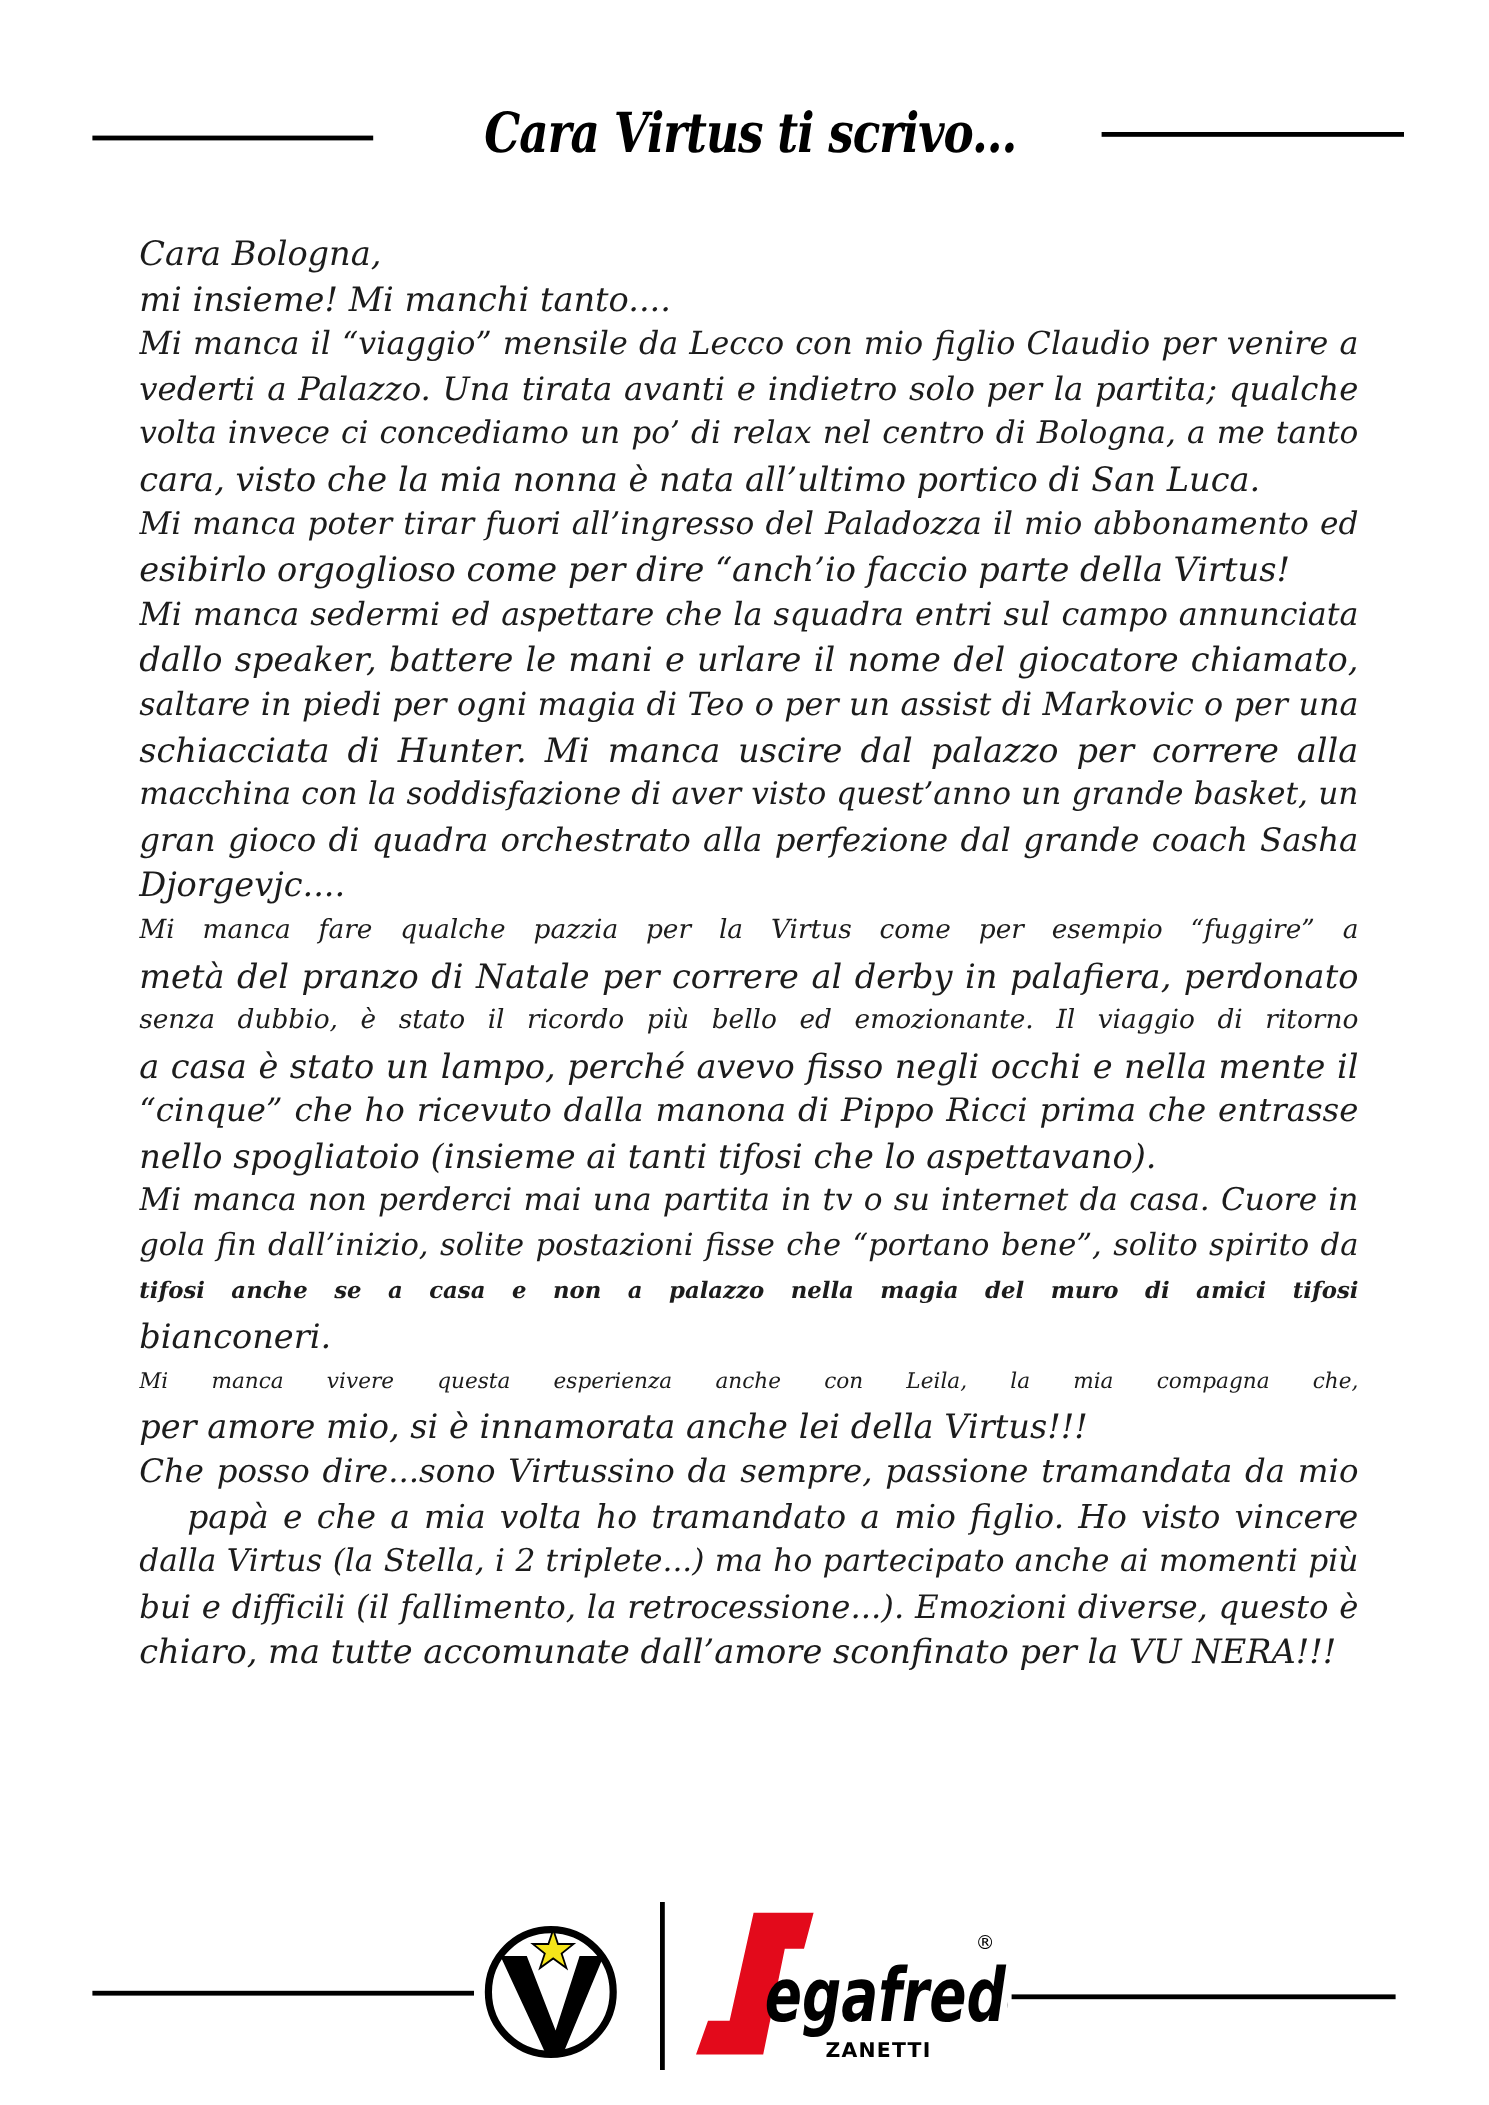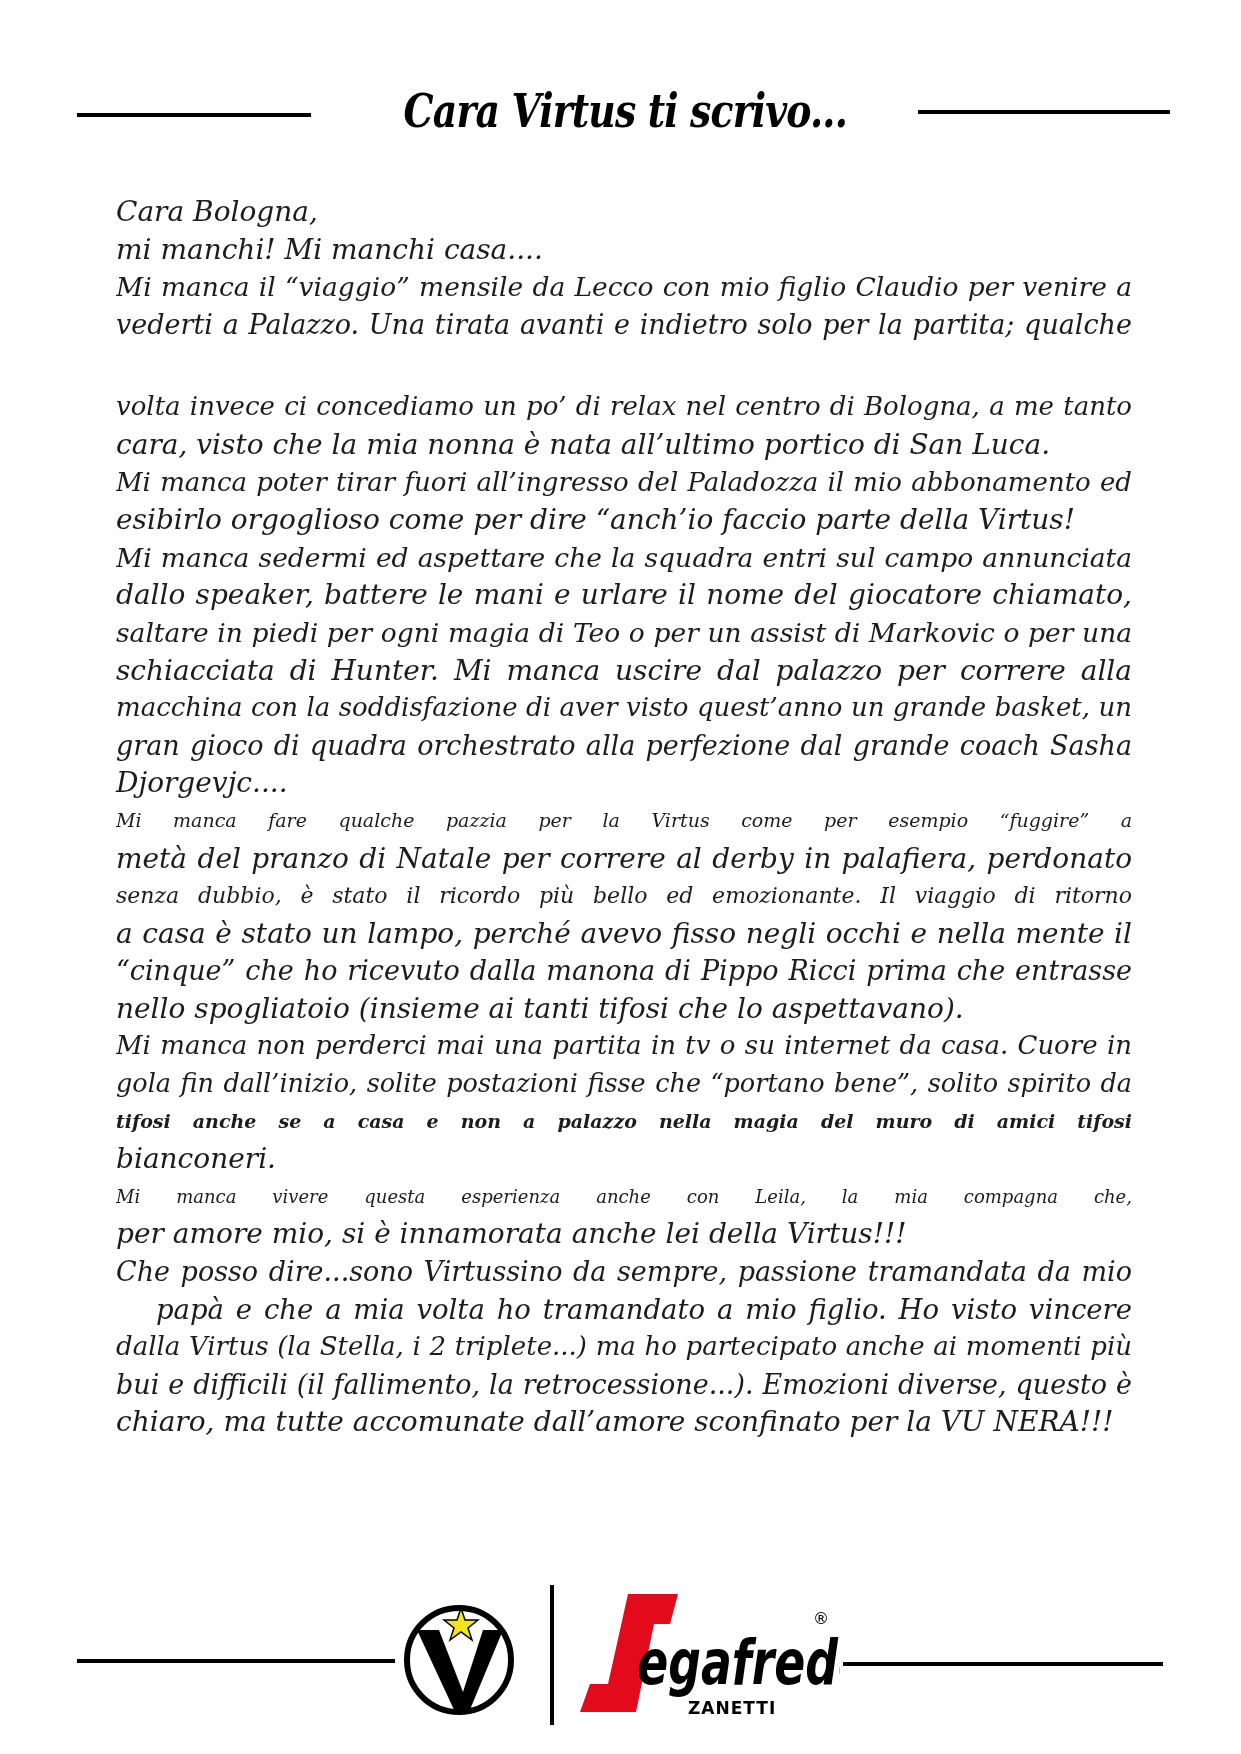"mi manchi! Mi manchi casa...." span.line { text: manchi! Mi manchi casa -> insieme! Mi manchi tanto }
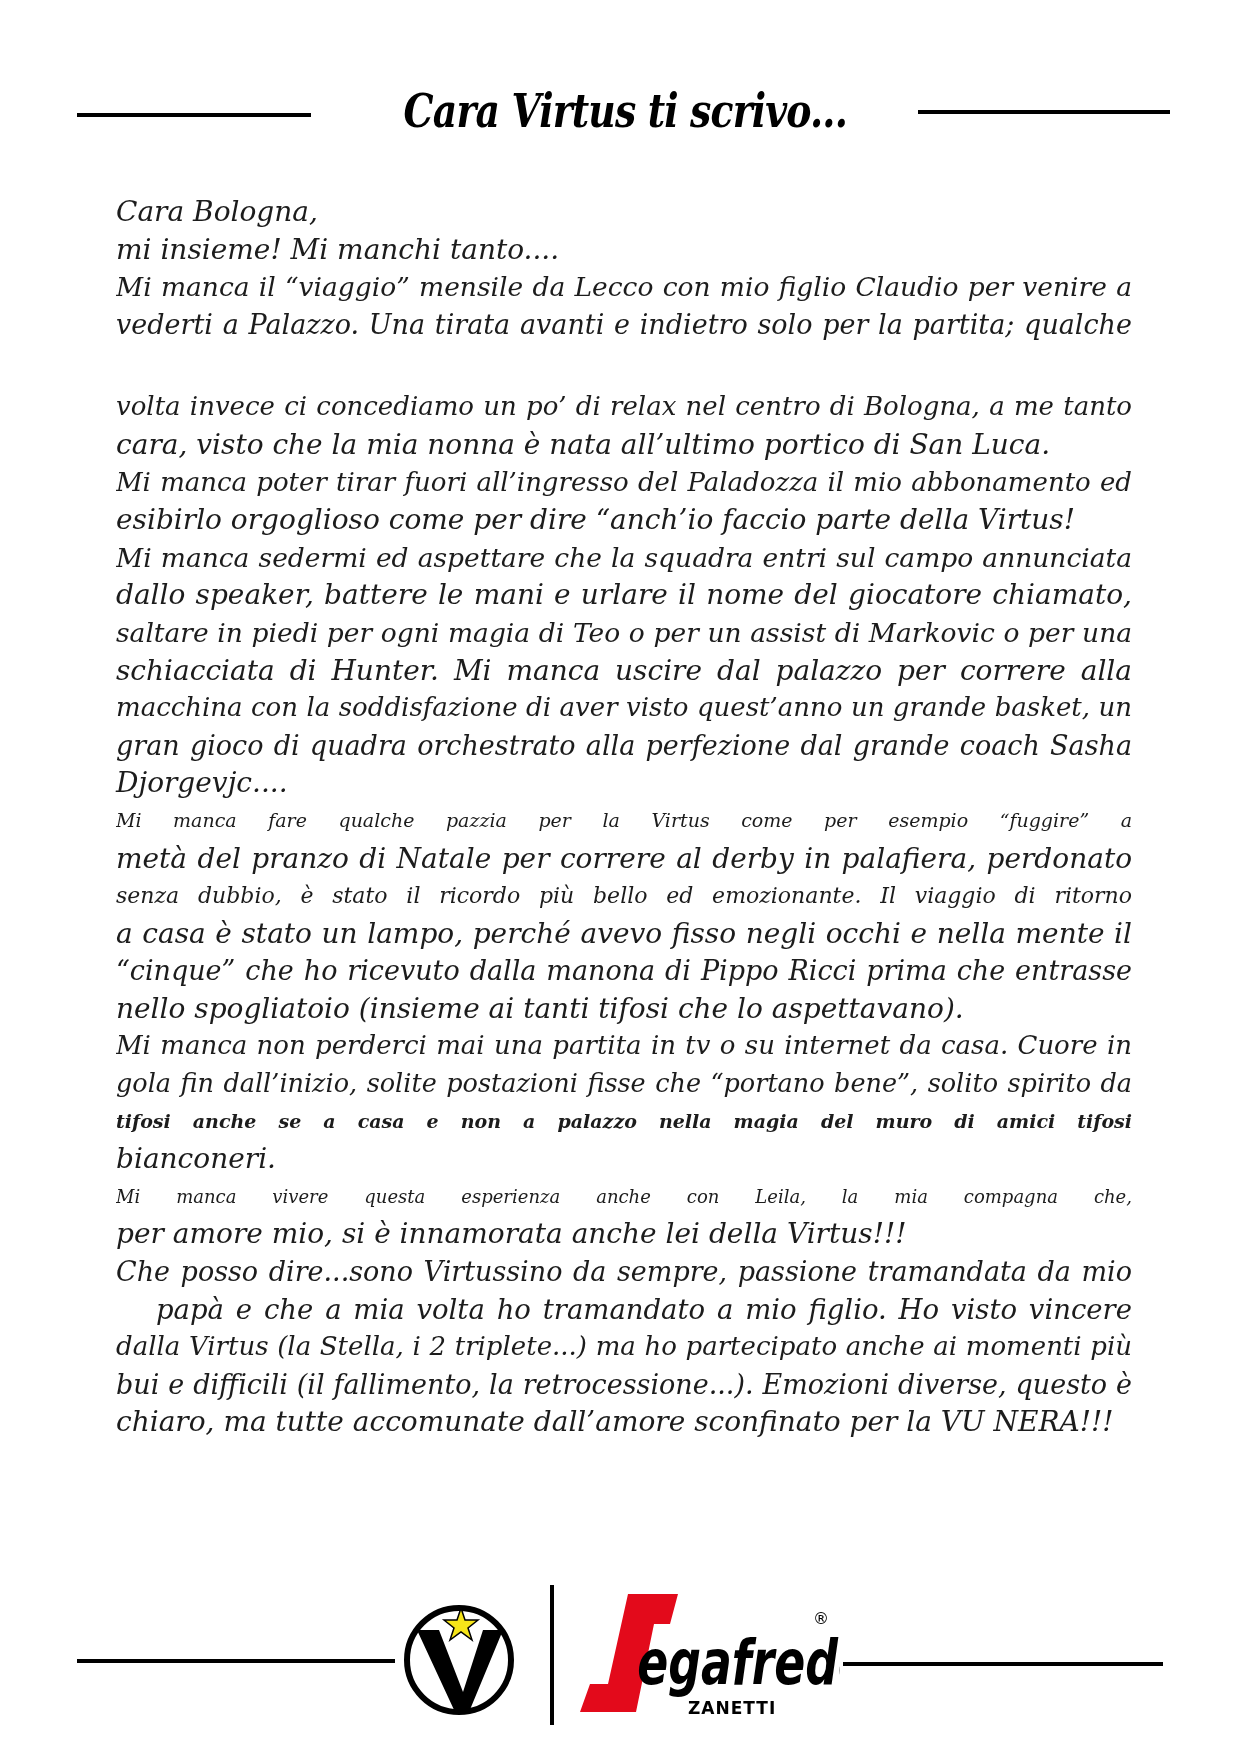"volta invece ci concediamo un" span.line { margin-top: 45px -> none }
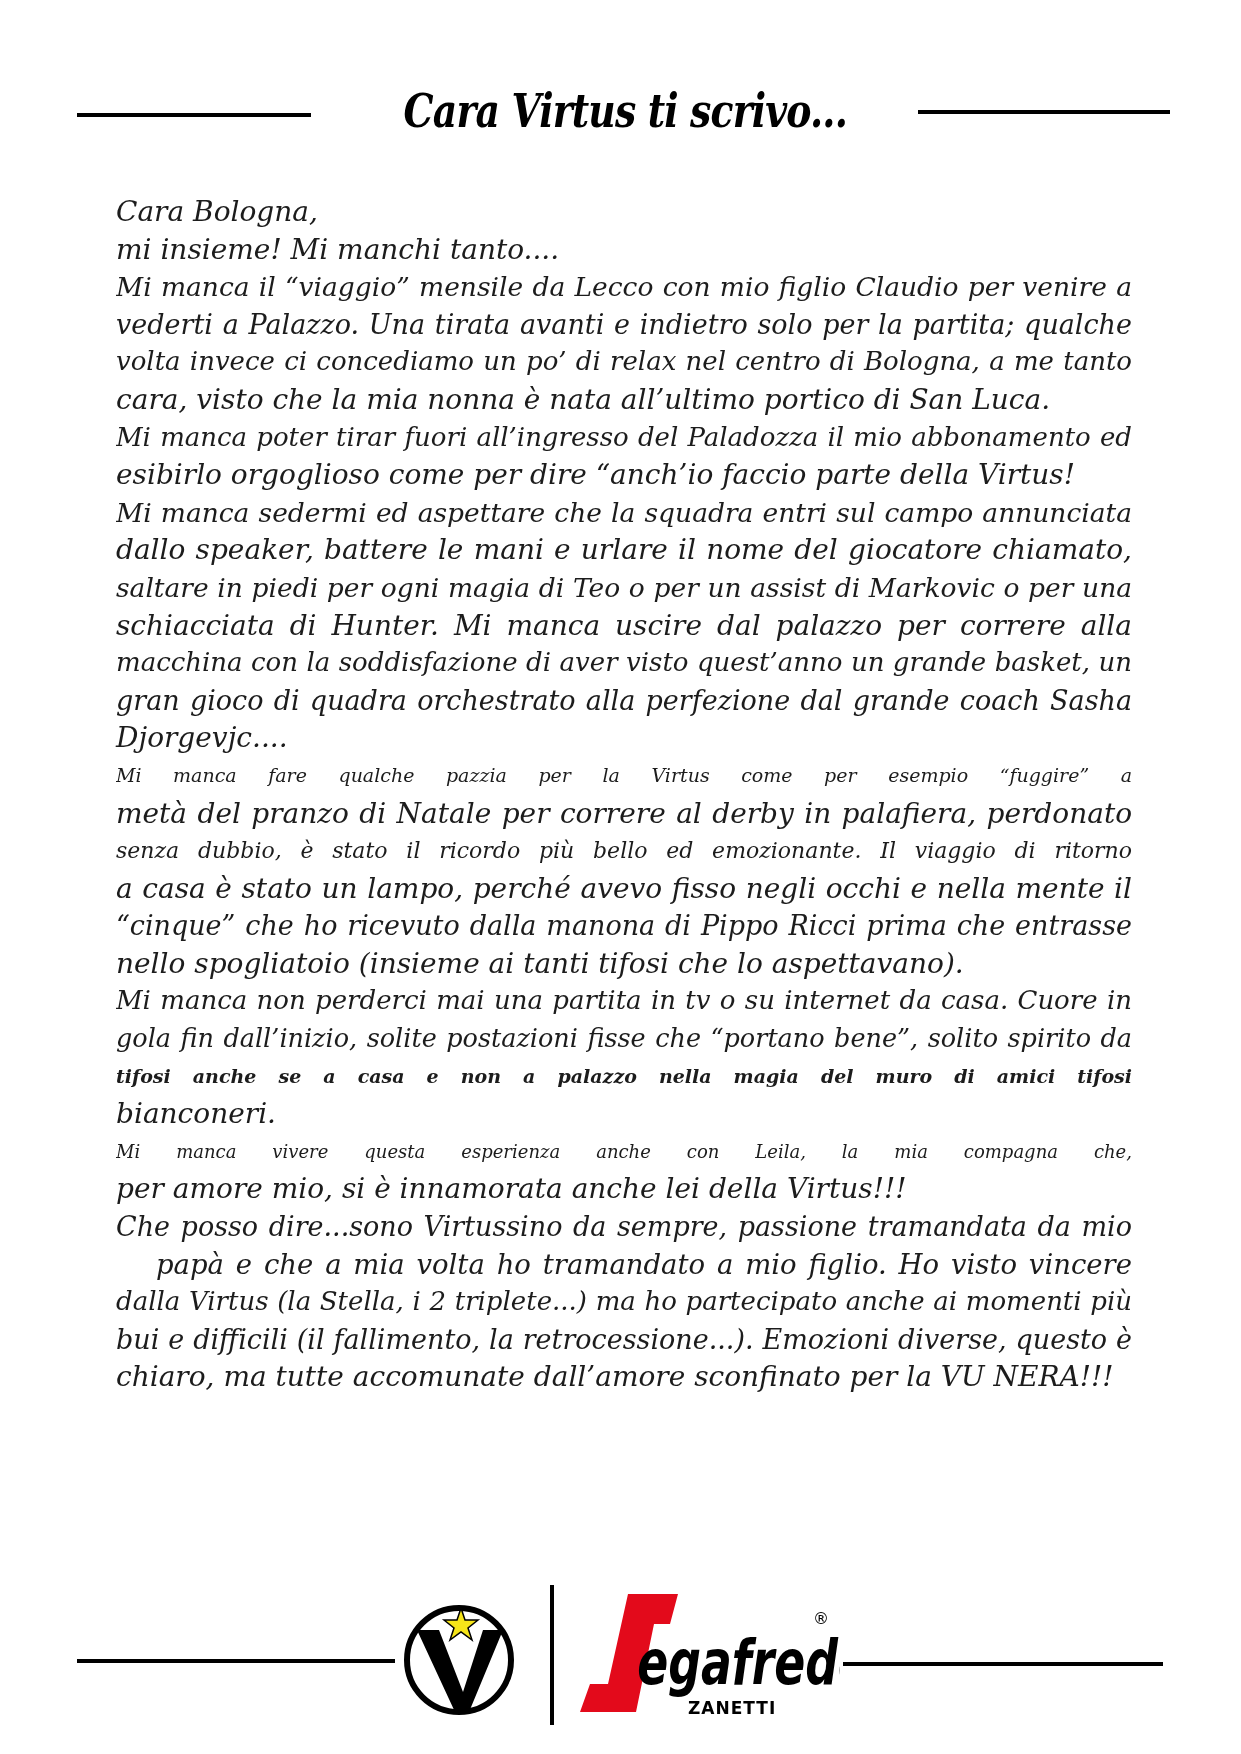"Mi manca fare qualche pazzia" span.line { font-size: 19px -> 22px }
